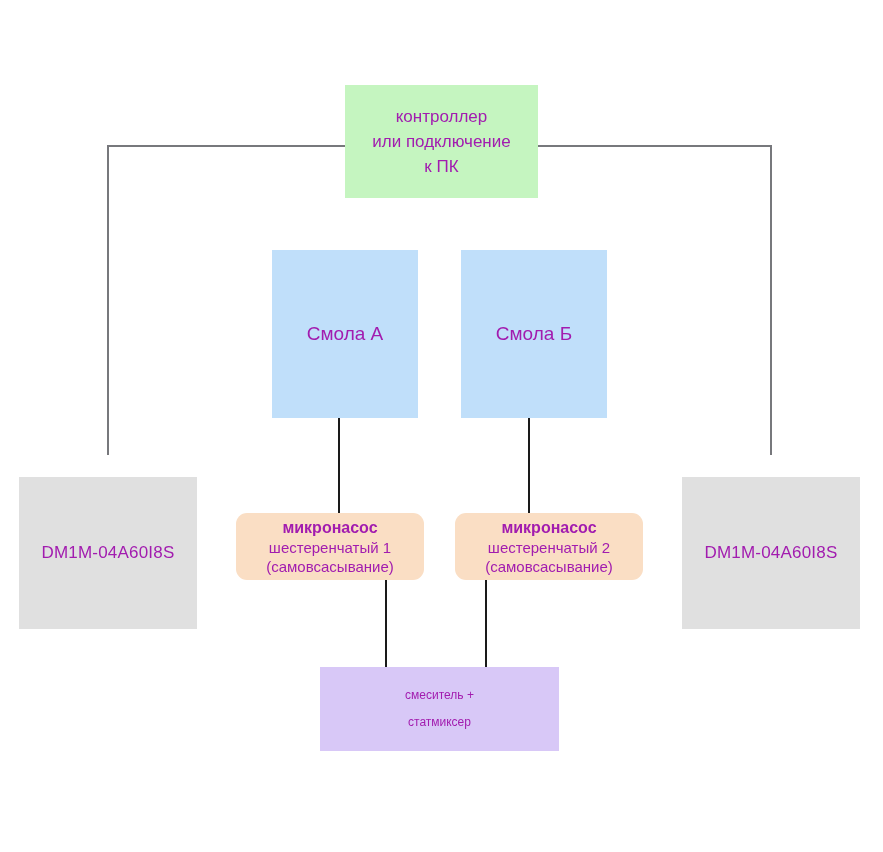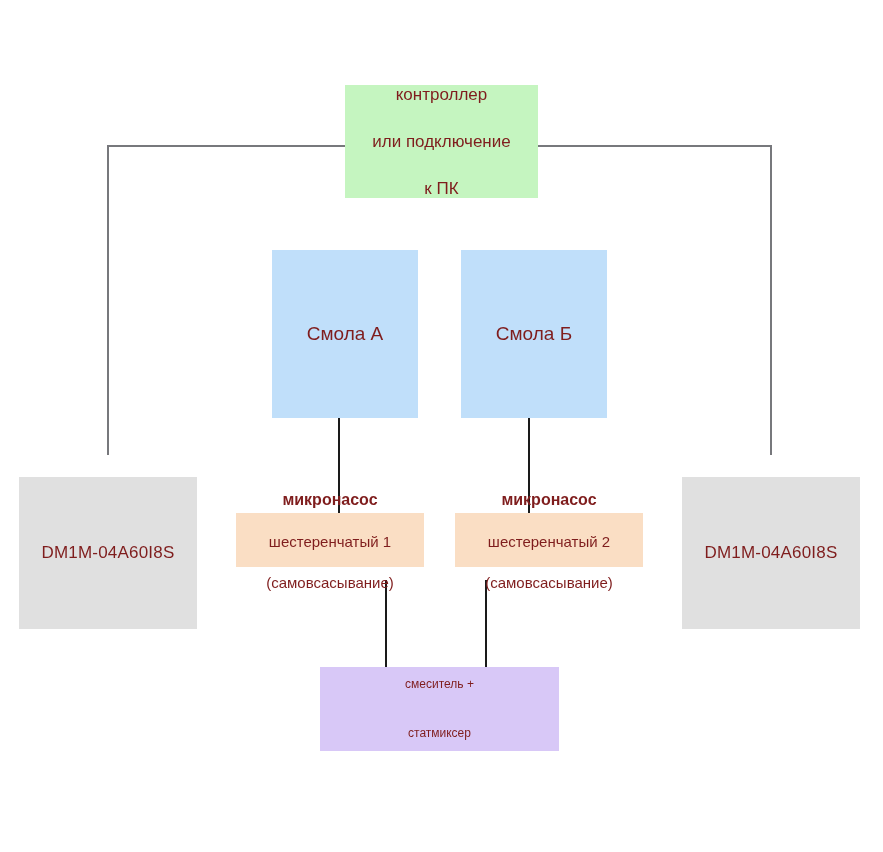"контроллер" .node { color: #7f1d1d -> #a21caf; gap: 22px -> none }
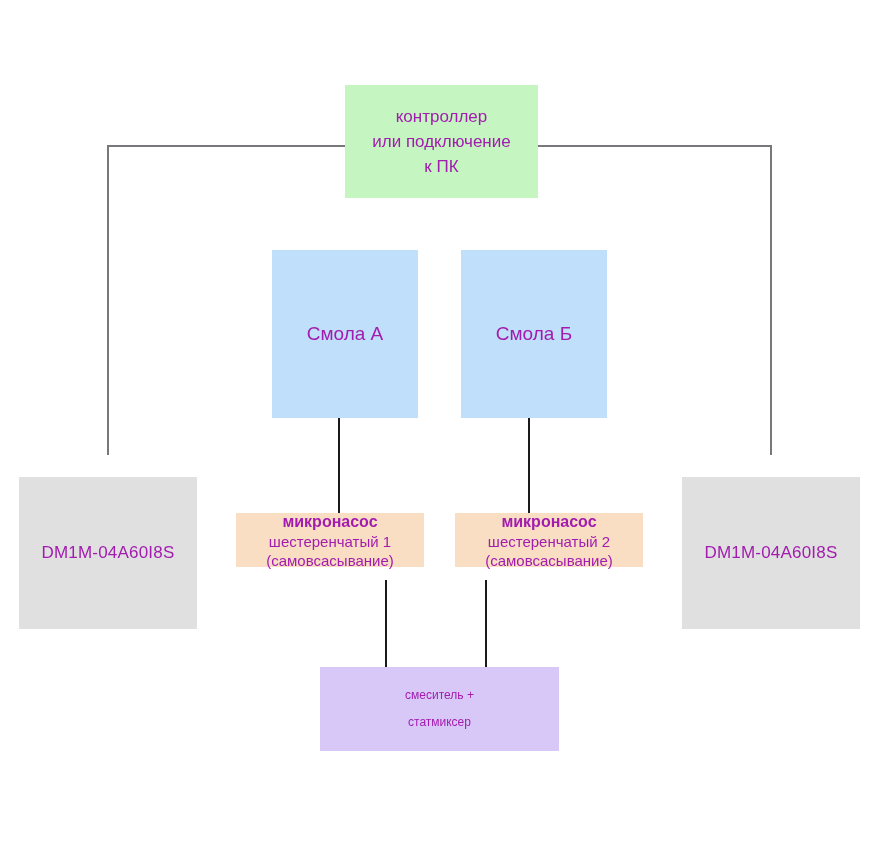"микронасос" .pump-box { border-radius: none -> 11px; height: 54px -> 67px }
